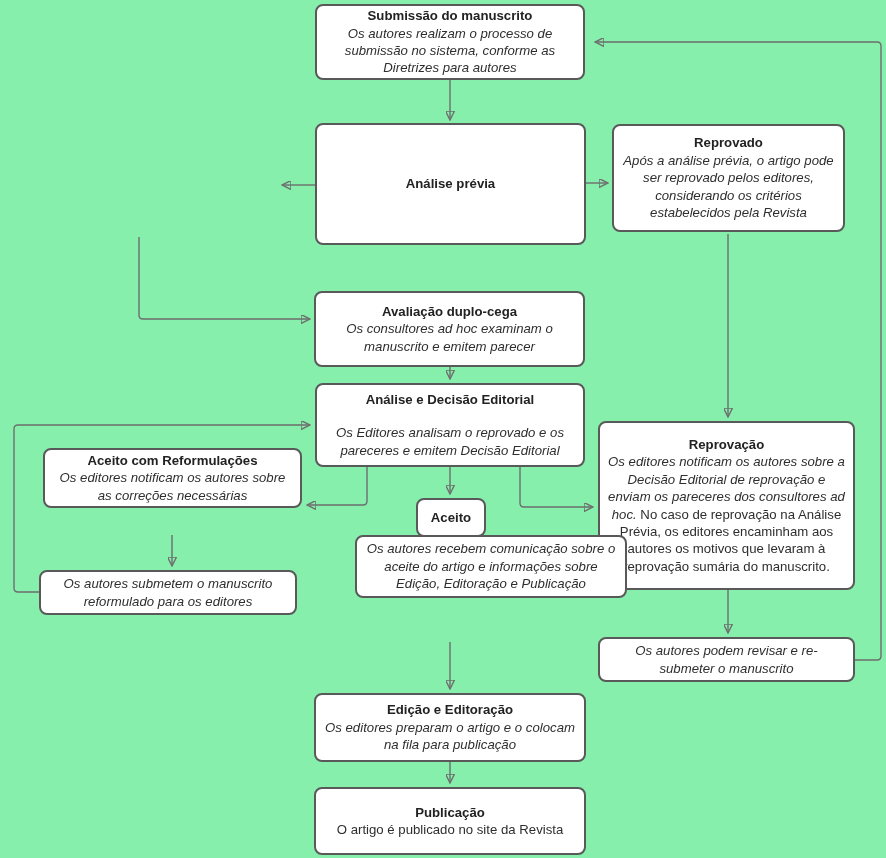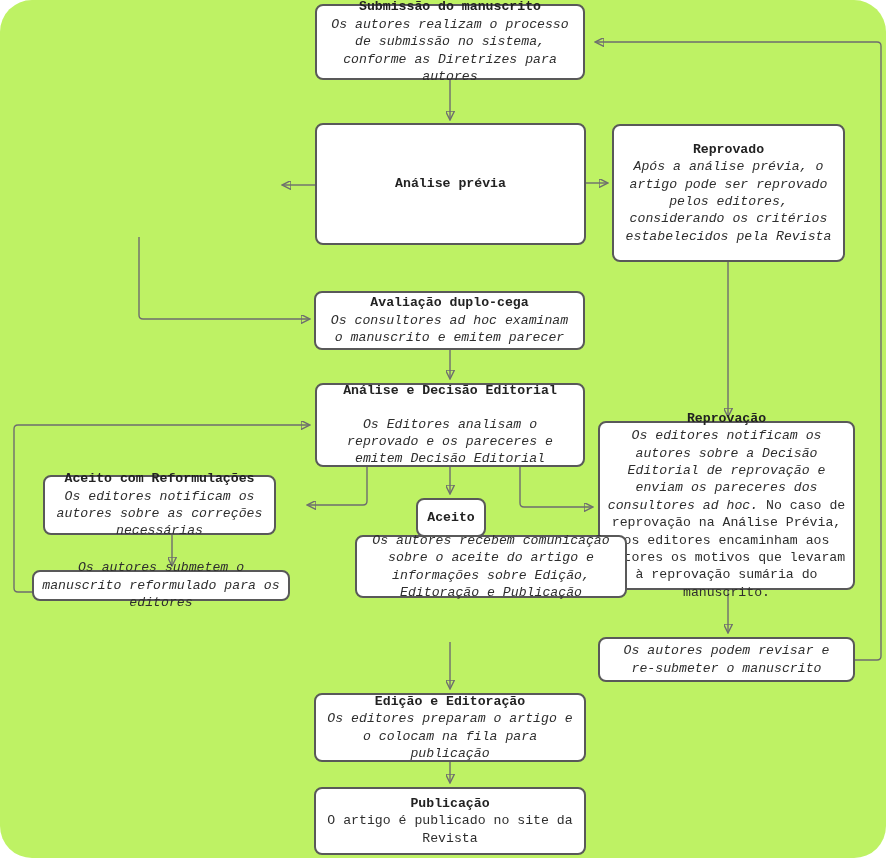"Submissão do manuscrito" #canvas { background: #bef264 -> #86efac; border-radius: 32px -> none; font-family: Liberation Mono, monospace -> Liberation Sans, sans-serif }
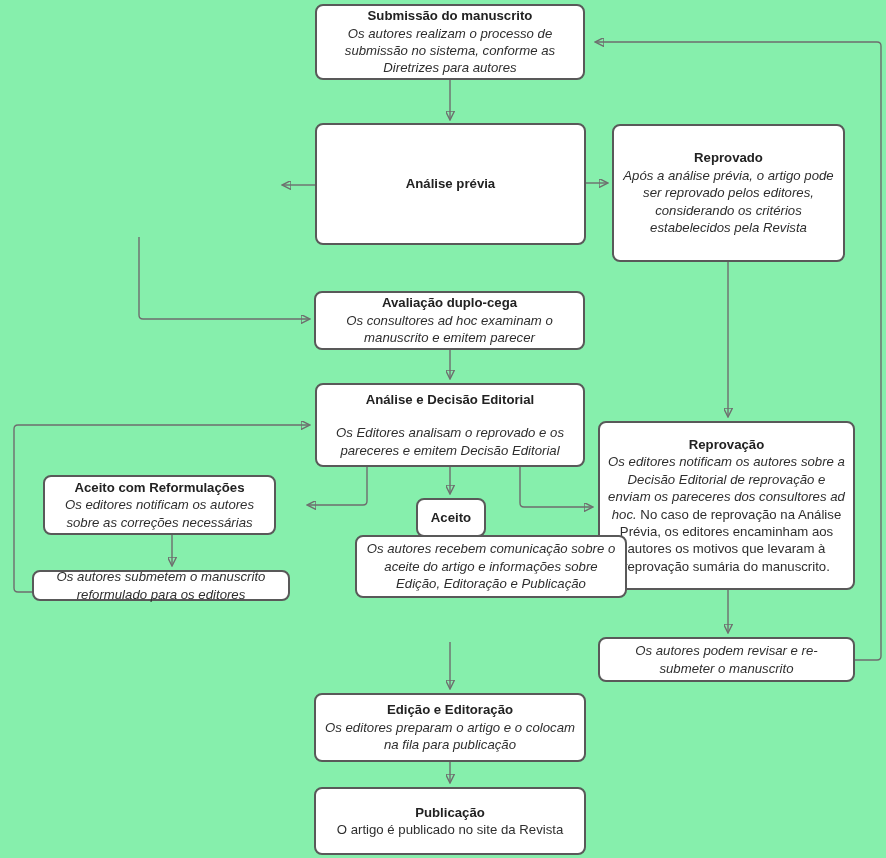"Reprovado" div.node { height: 138px -> 108px }
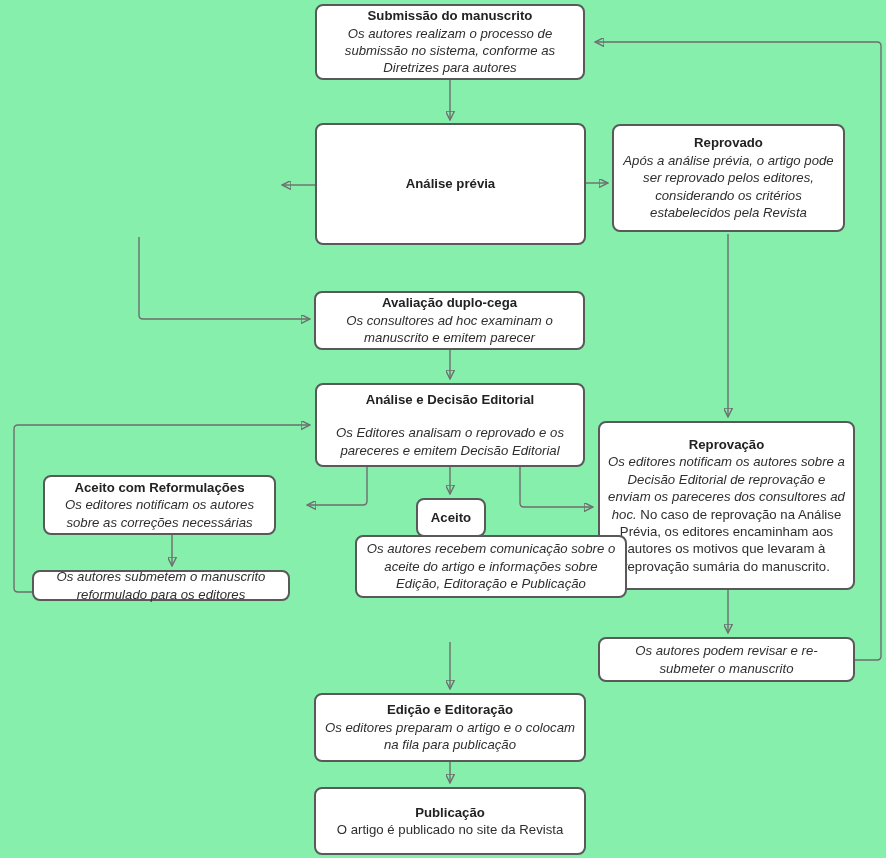"Avaliação duplo-cega" div.node { height: 59px -> 76px }
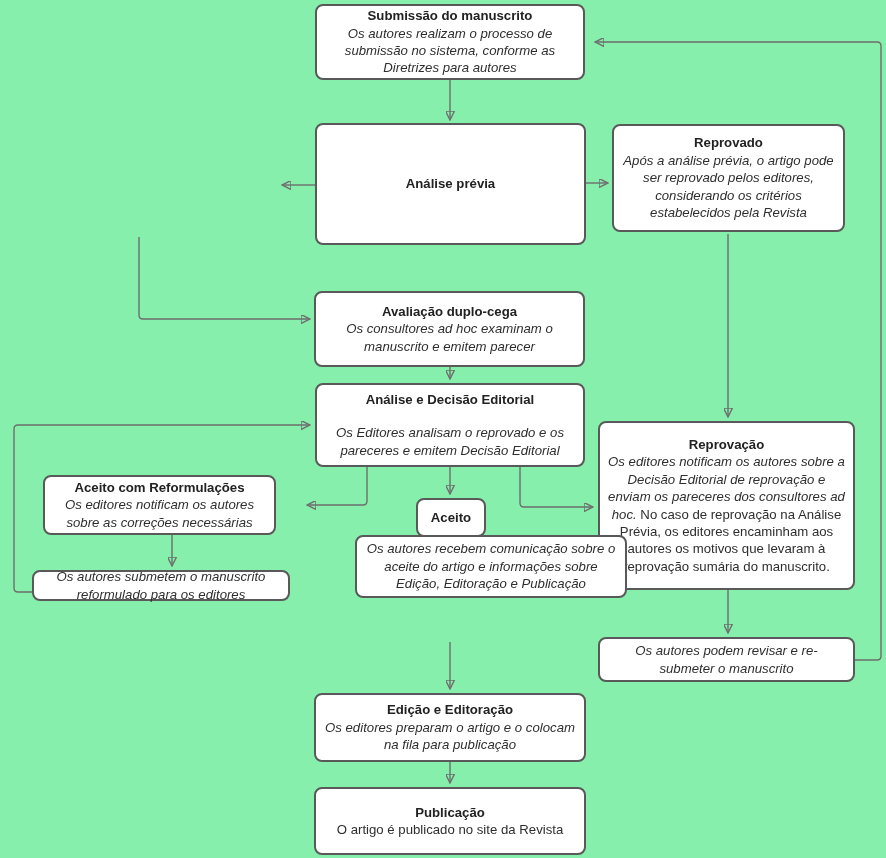"Aceito com Reformulações" div.node { top: 475px -> 448px; width: 233px -> 259px }
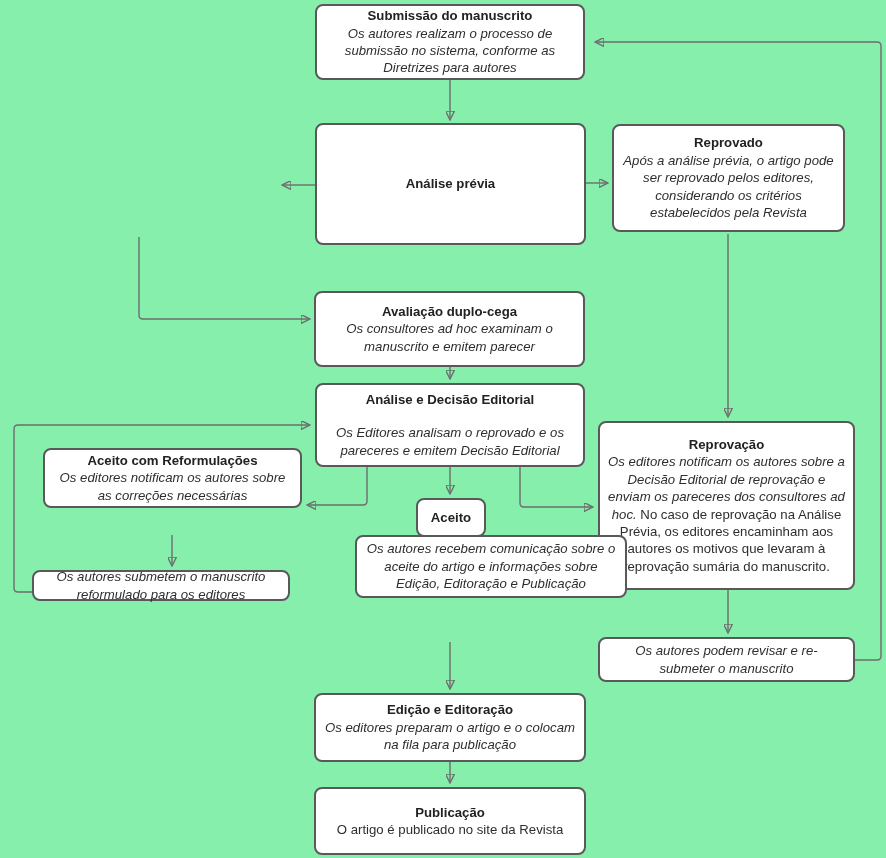"Os autores submetem o manuscrito" div.node { height: 31px -> 45px; left: 32px -> 39px }
